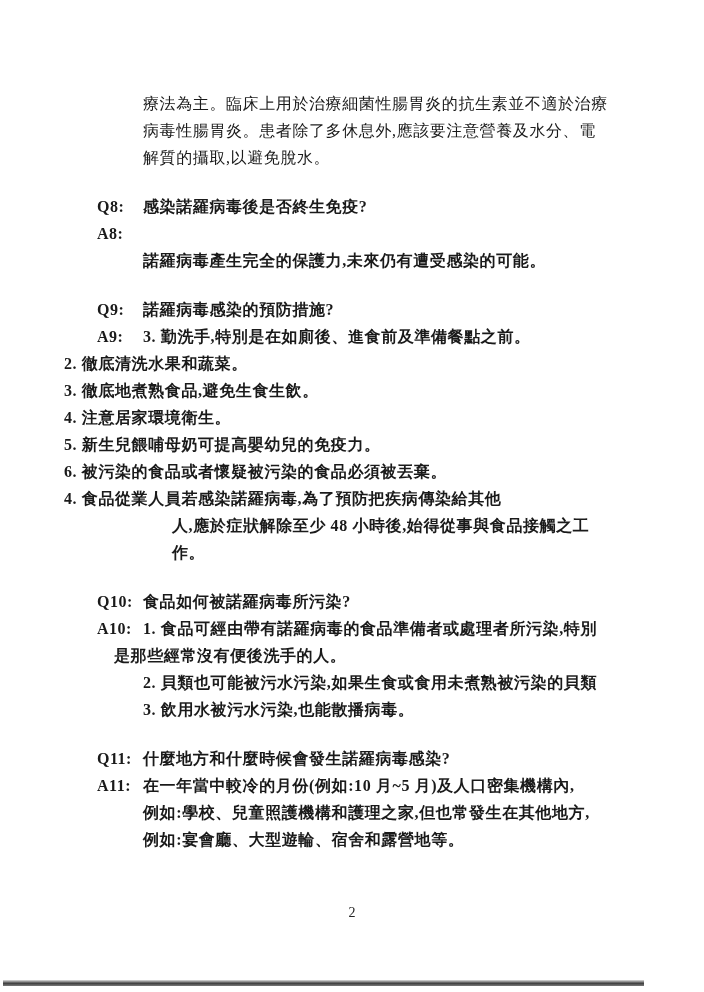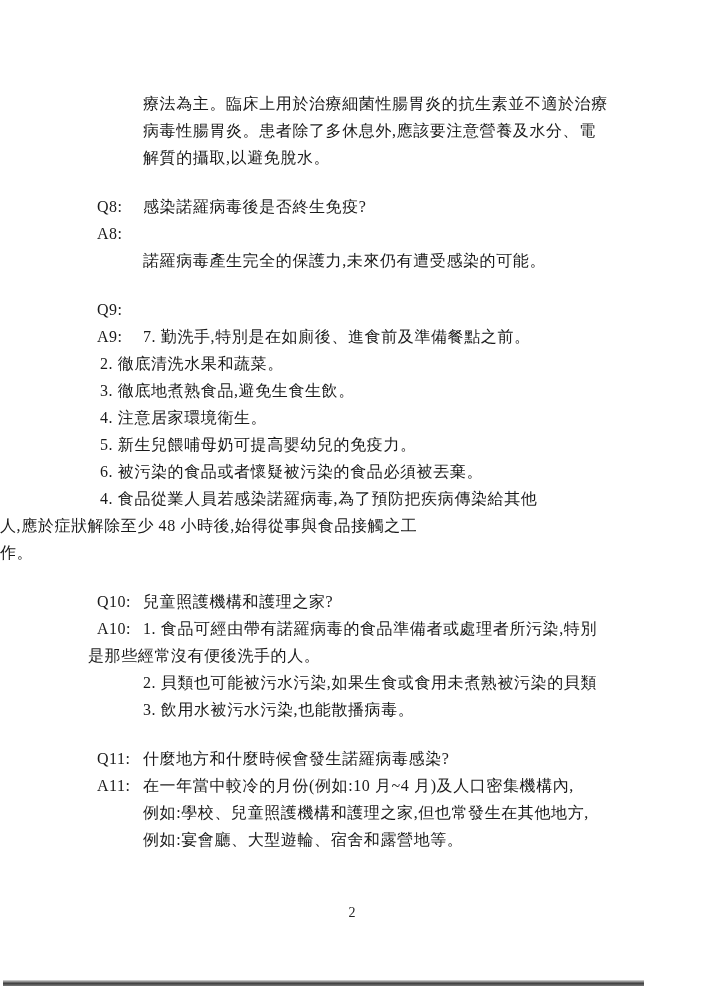"Q8:" .qa-block { font-weight: none -> bold }
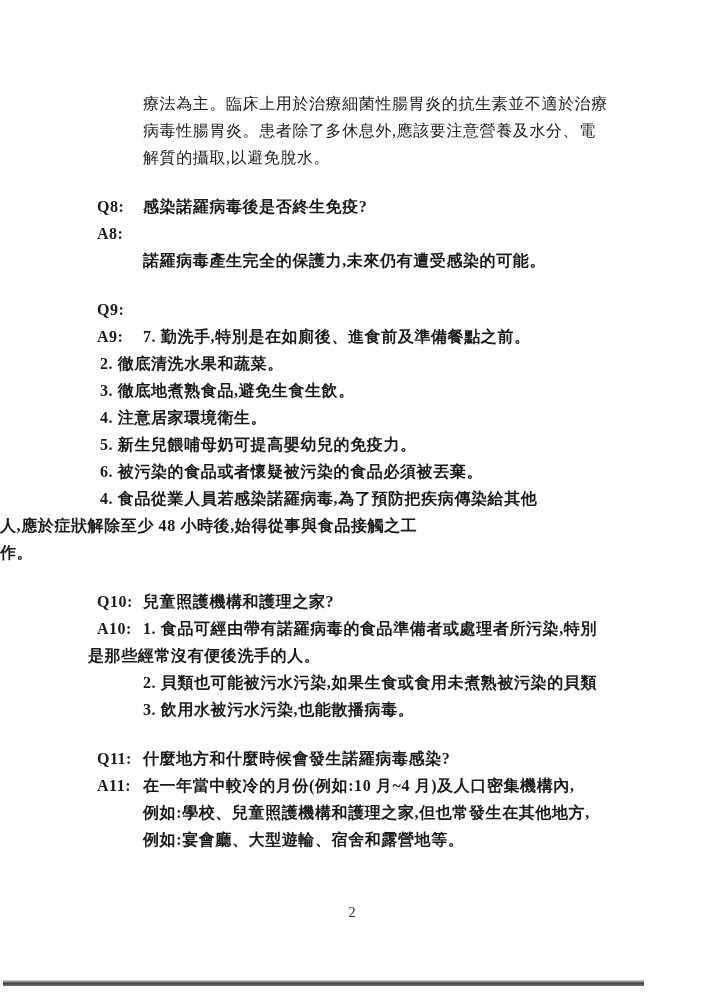"諾羅病毒感染的預防措施?" span { html: none -> <span>諾羅病毒感染的預防措施?</span> }
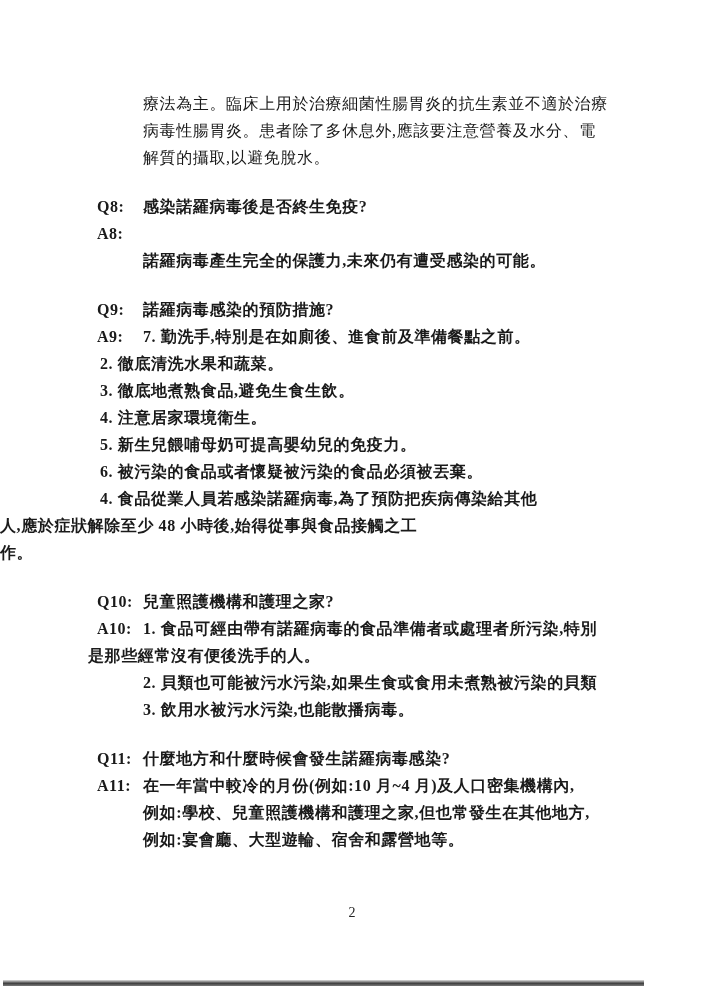"7. 勤洗手,特別是在如廁後、進食前及準備餐點之前。" span { text: 7 -> 3 }
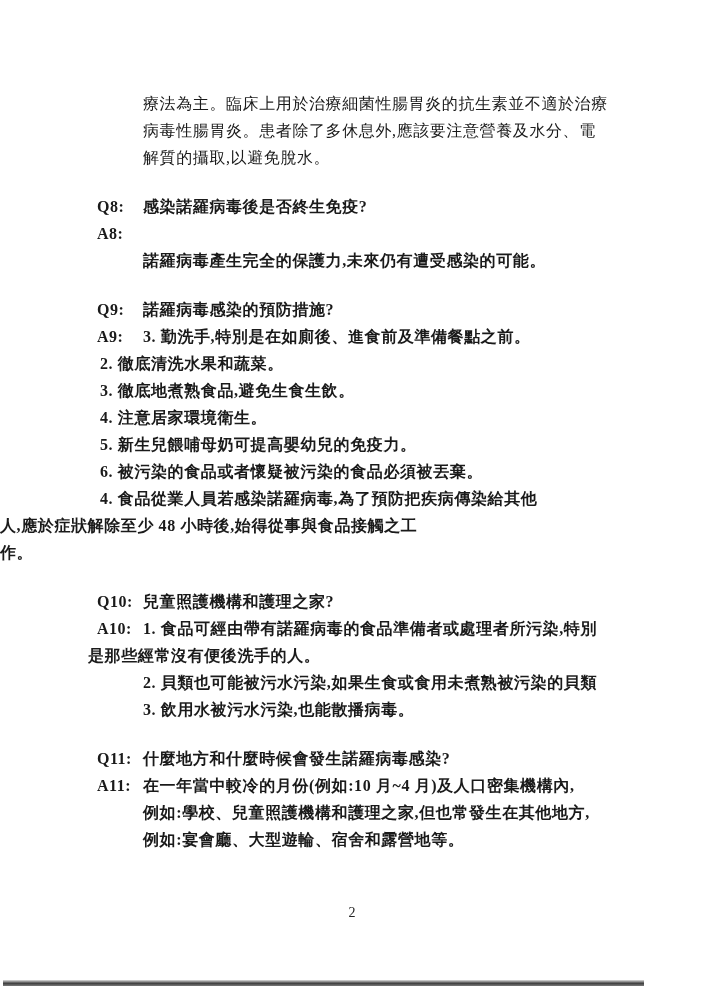"2. 徹底清洗水果和蔬菜。" .i1 { padding-left: 100px -> 64px }
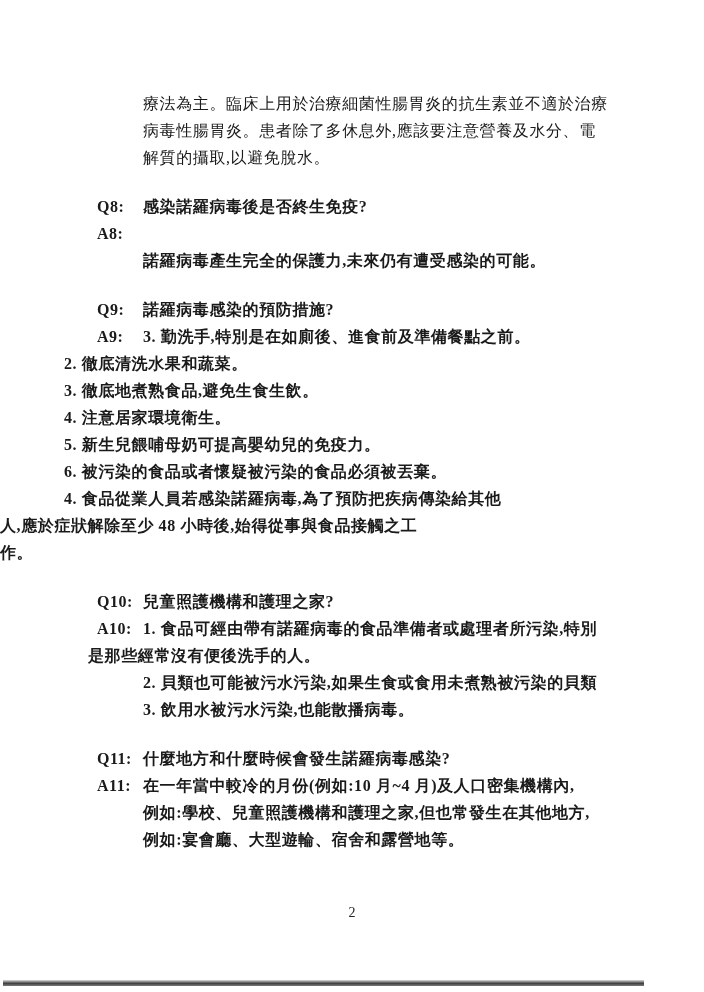"人,應於症狀解除至少 48 小時後,始得從事與食品接觸之工" .i3 { padding-left: none -> 172px }
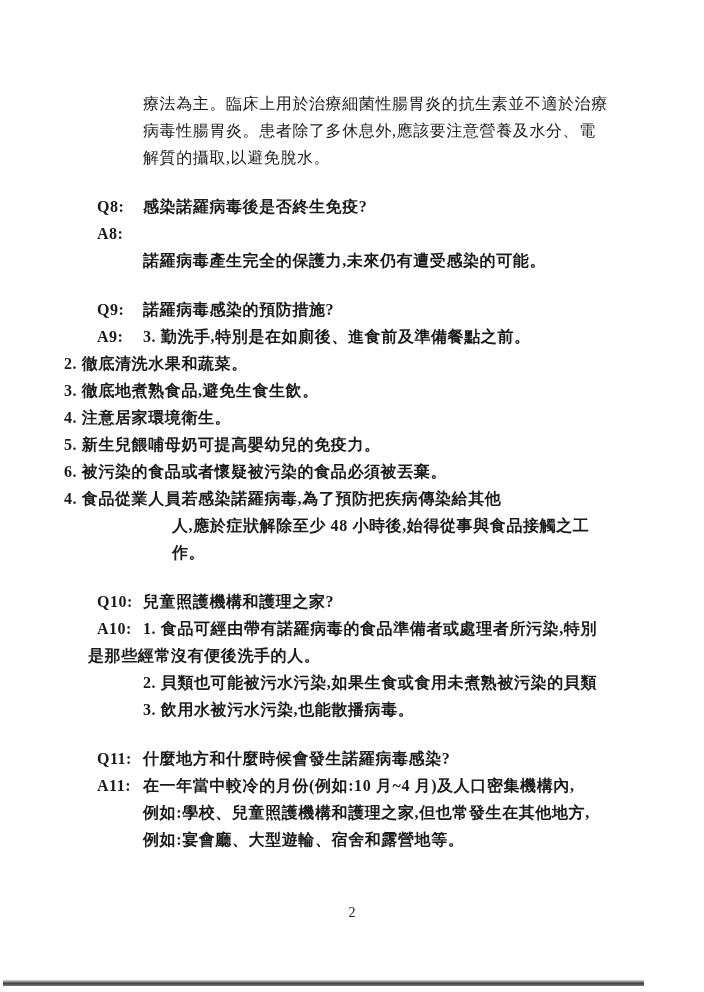"兒童照護機構和護理之家?" span { text: 兒童照護機構和護理之家 -> 食品如何被諾羅病毒所污染 }
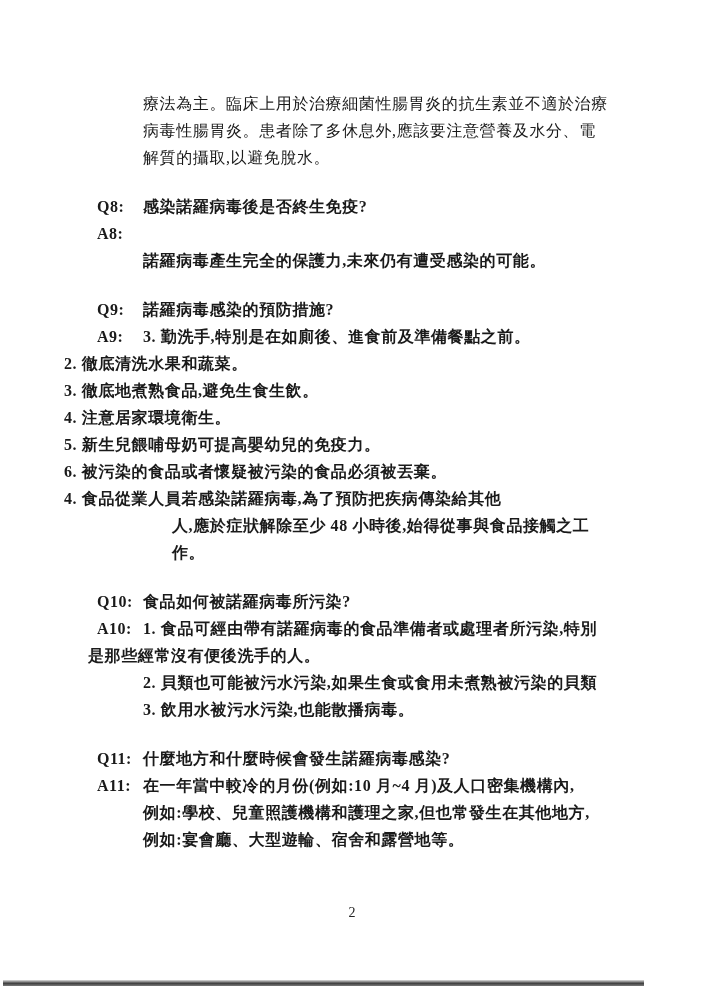"是那些經常沒有便後洗手的人。" .i2 { padding-left: 88px -> 114px }
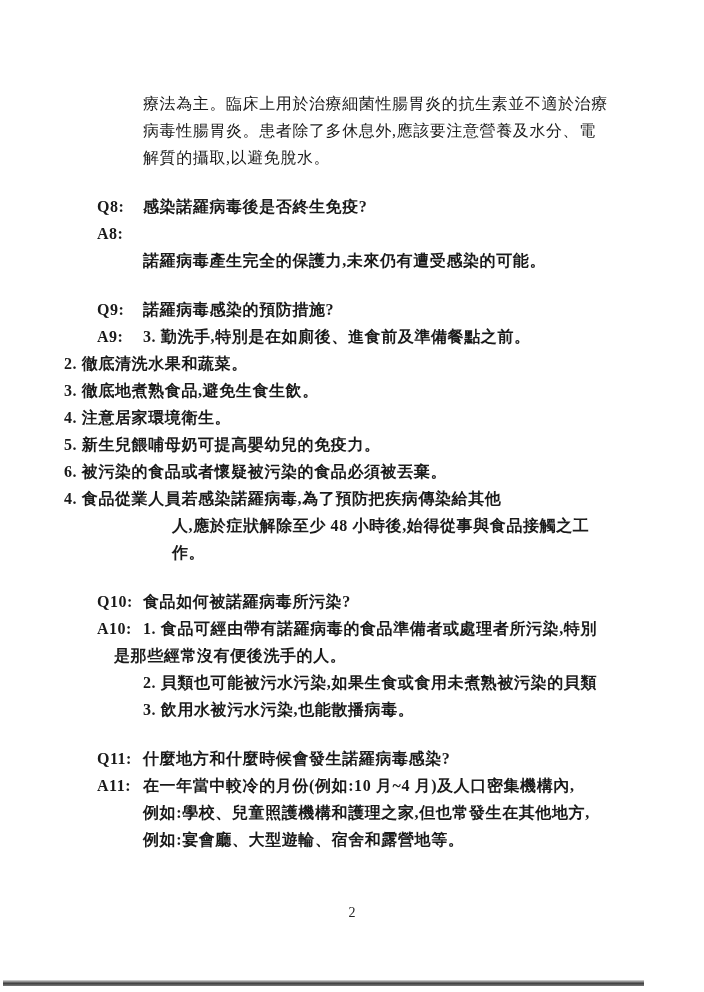"在一年當中較冷的月份(例如:10 月~4 月)及人口密集機構內," span { text: 4 -> 5 }
